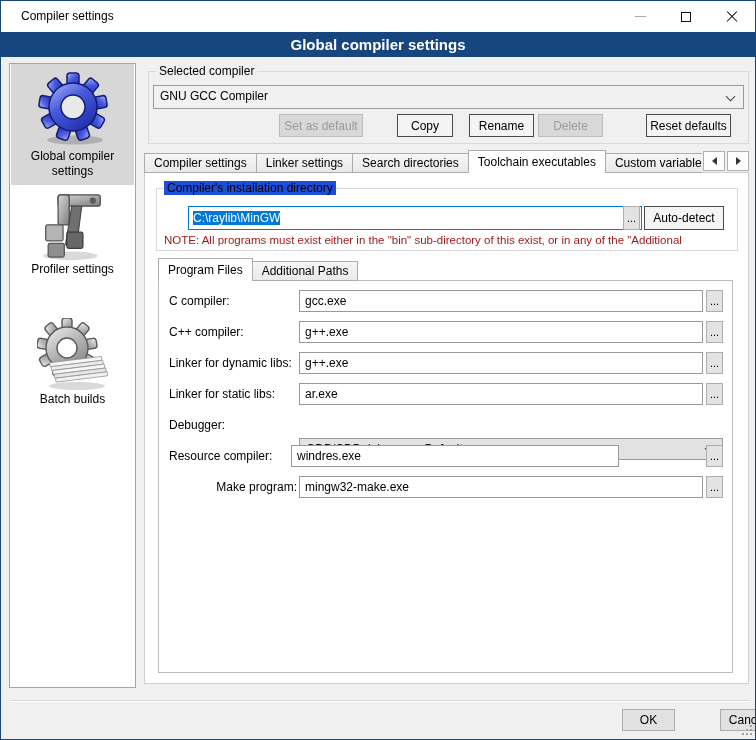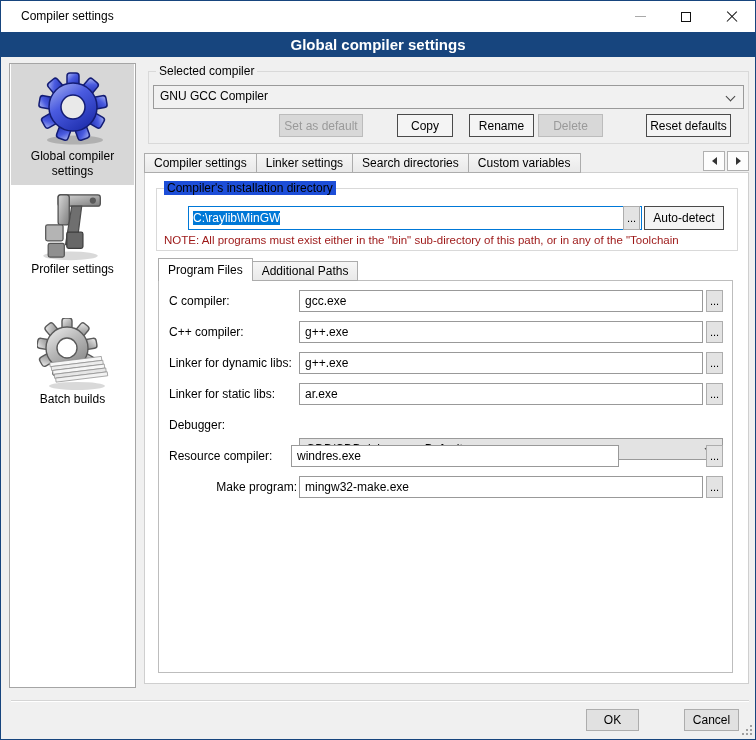"Toolchain executables" div.tab { html: none -> <div>Toolchain executables</div> }
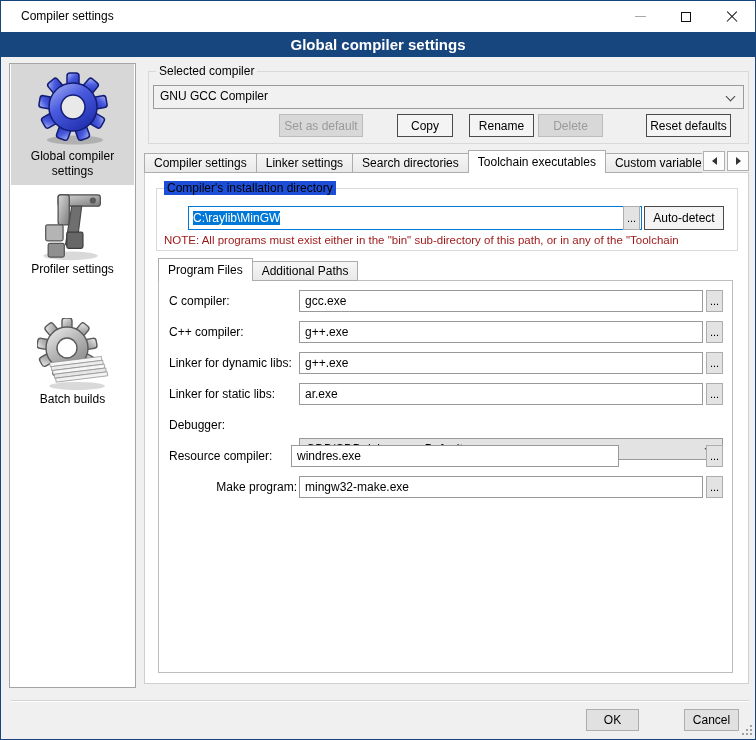"NOTE: All programs must exist" div.abs { text: path, or in any of the "Toolchain -> exist, or in any of the "Additional }
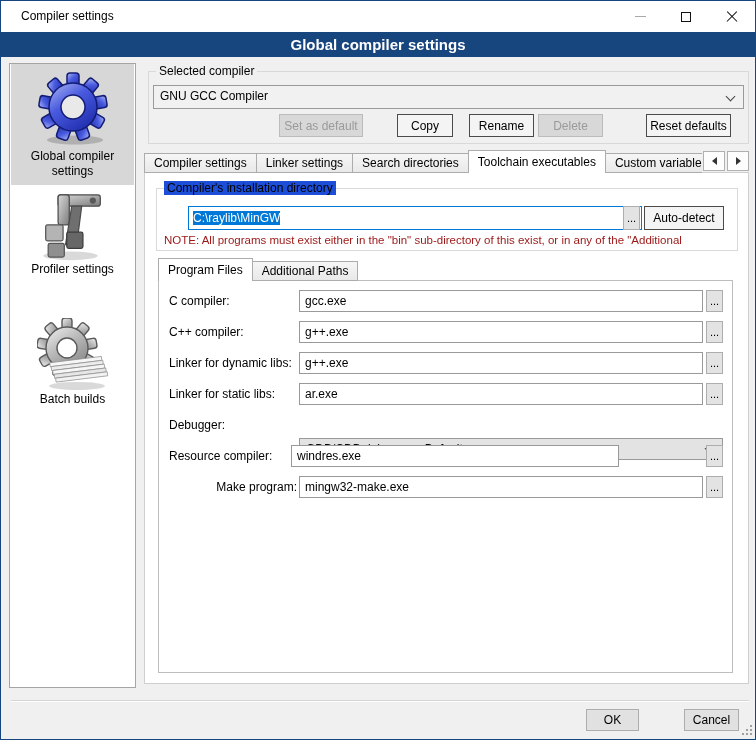"OK" .btn.std { margin-left: none -> 36px }
